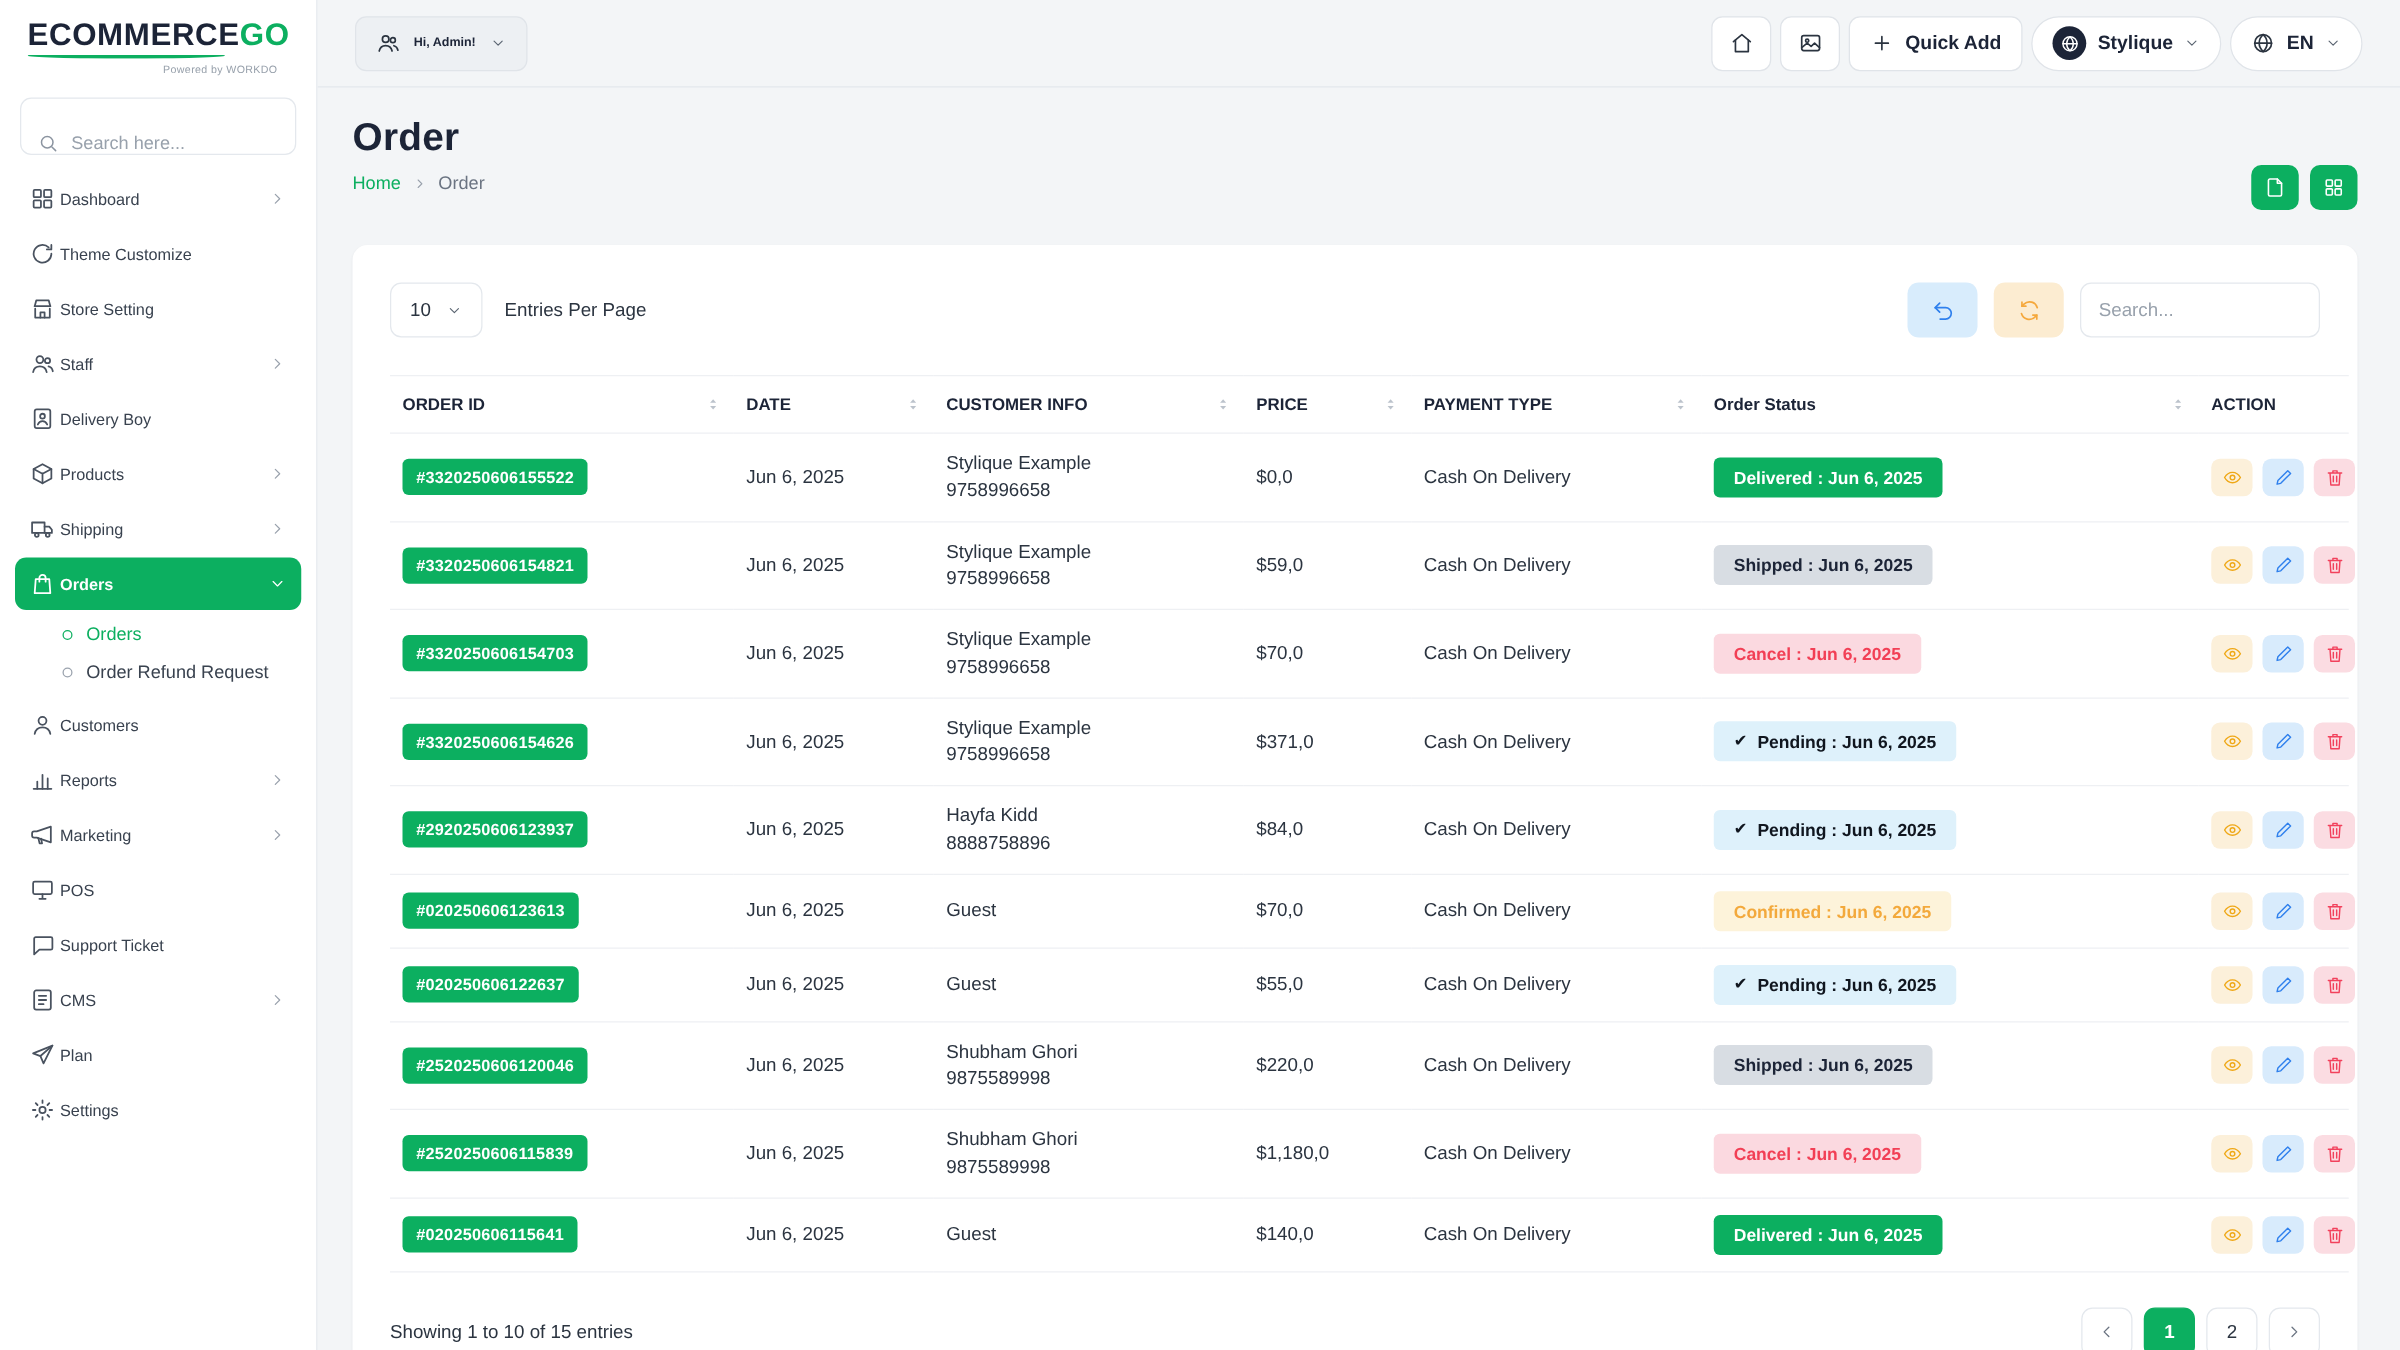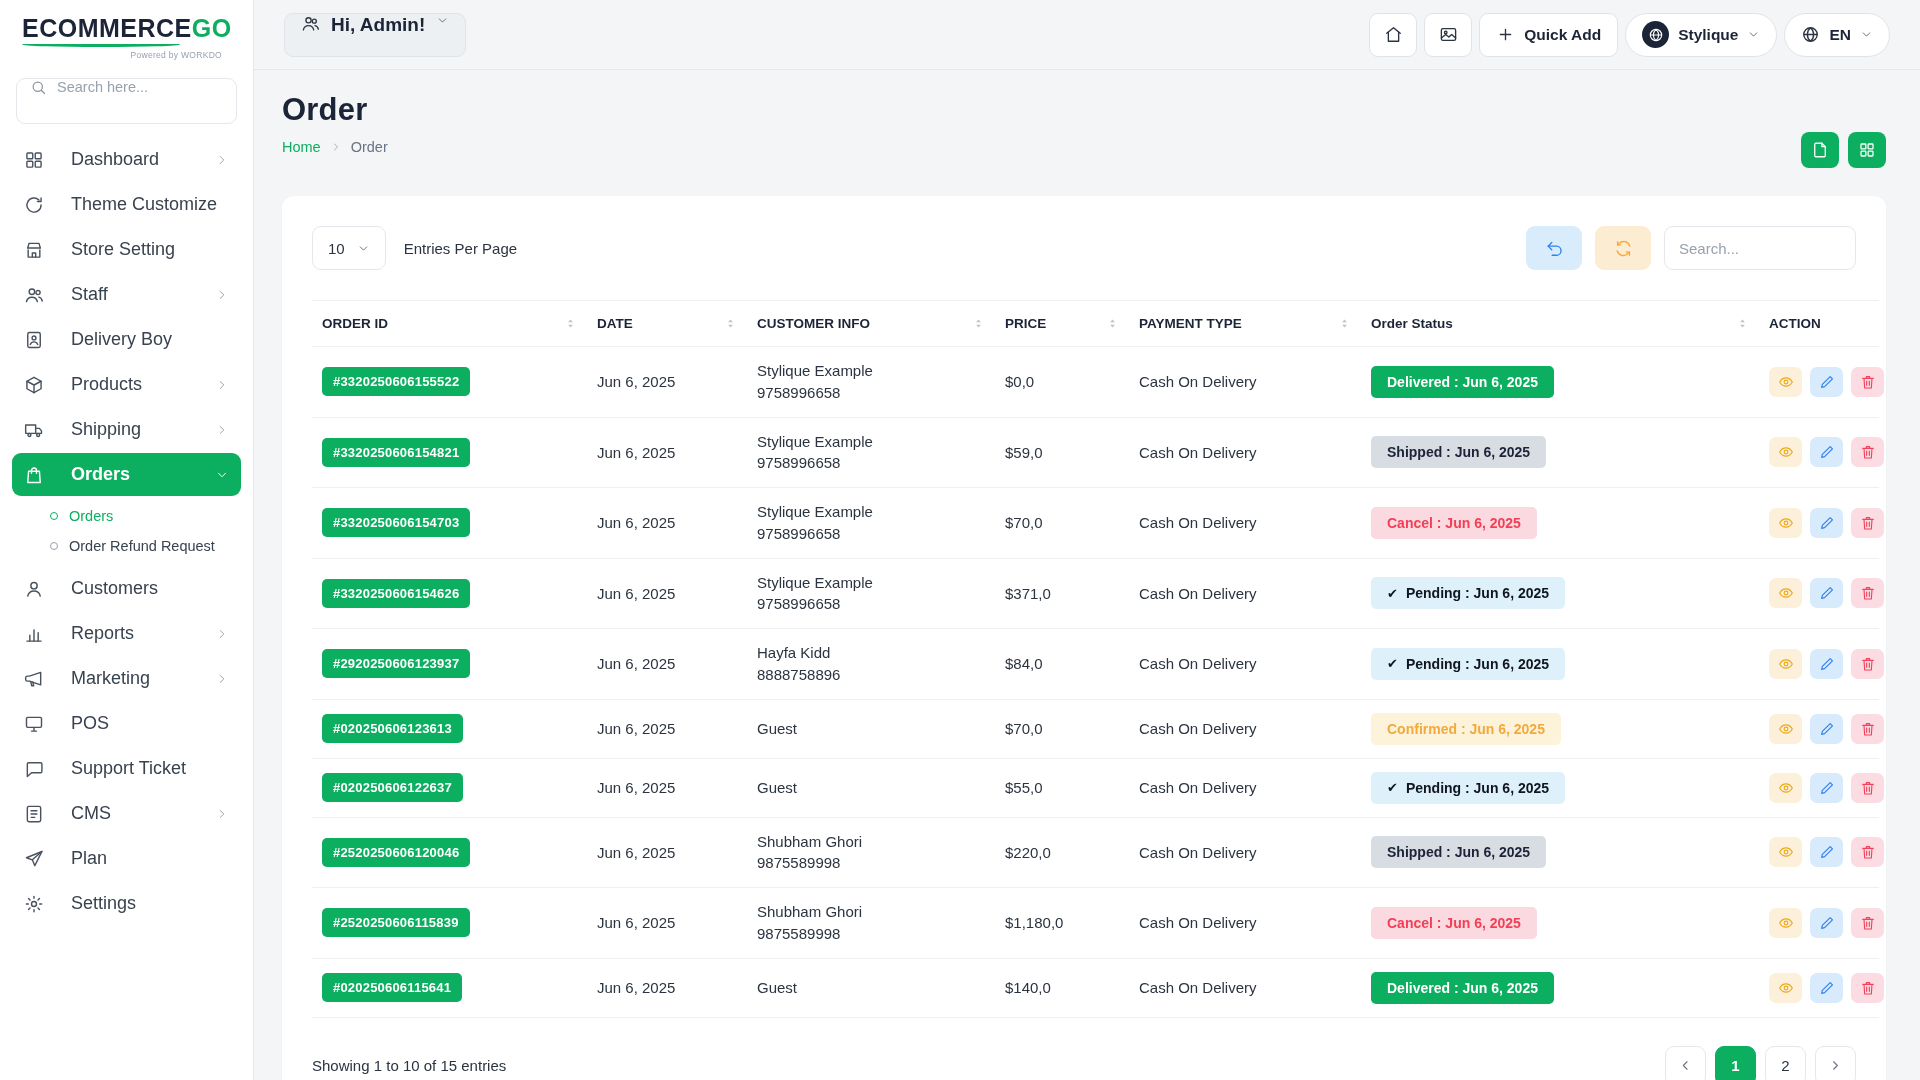"Hi, Admin!" .admin-btn { align-items: none -> center; font-size: 19px -> 10px }
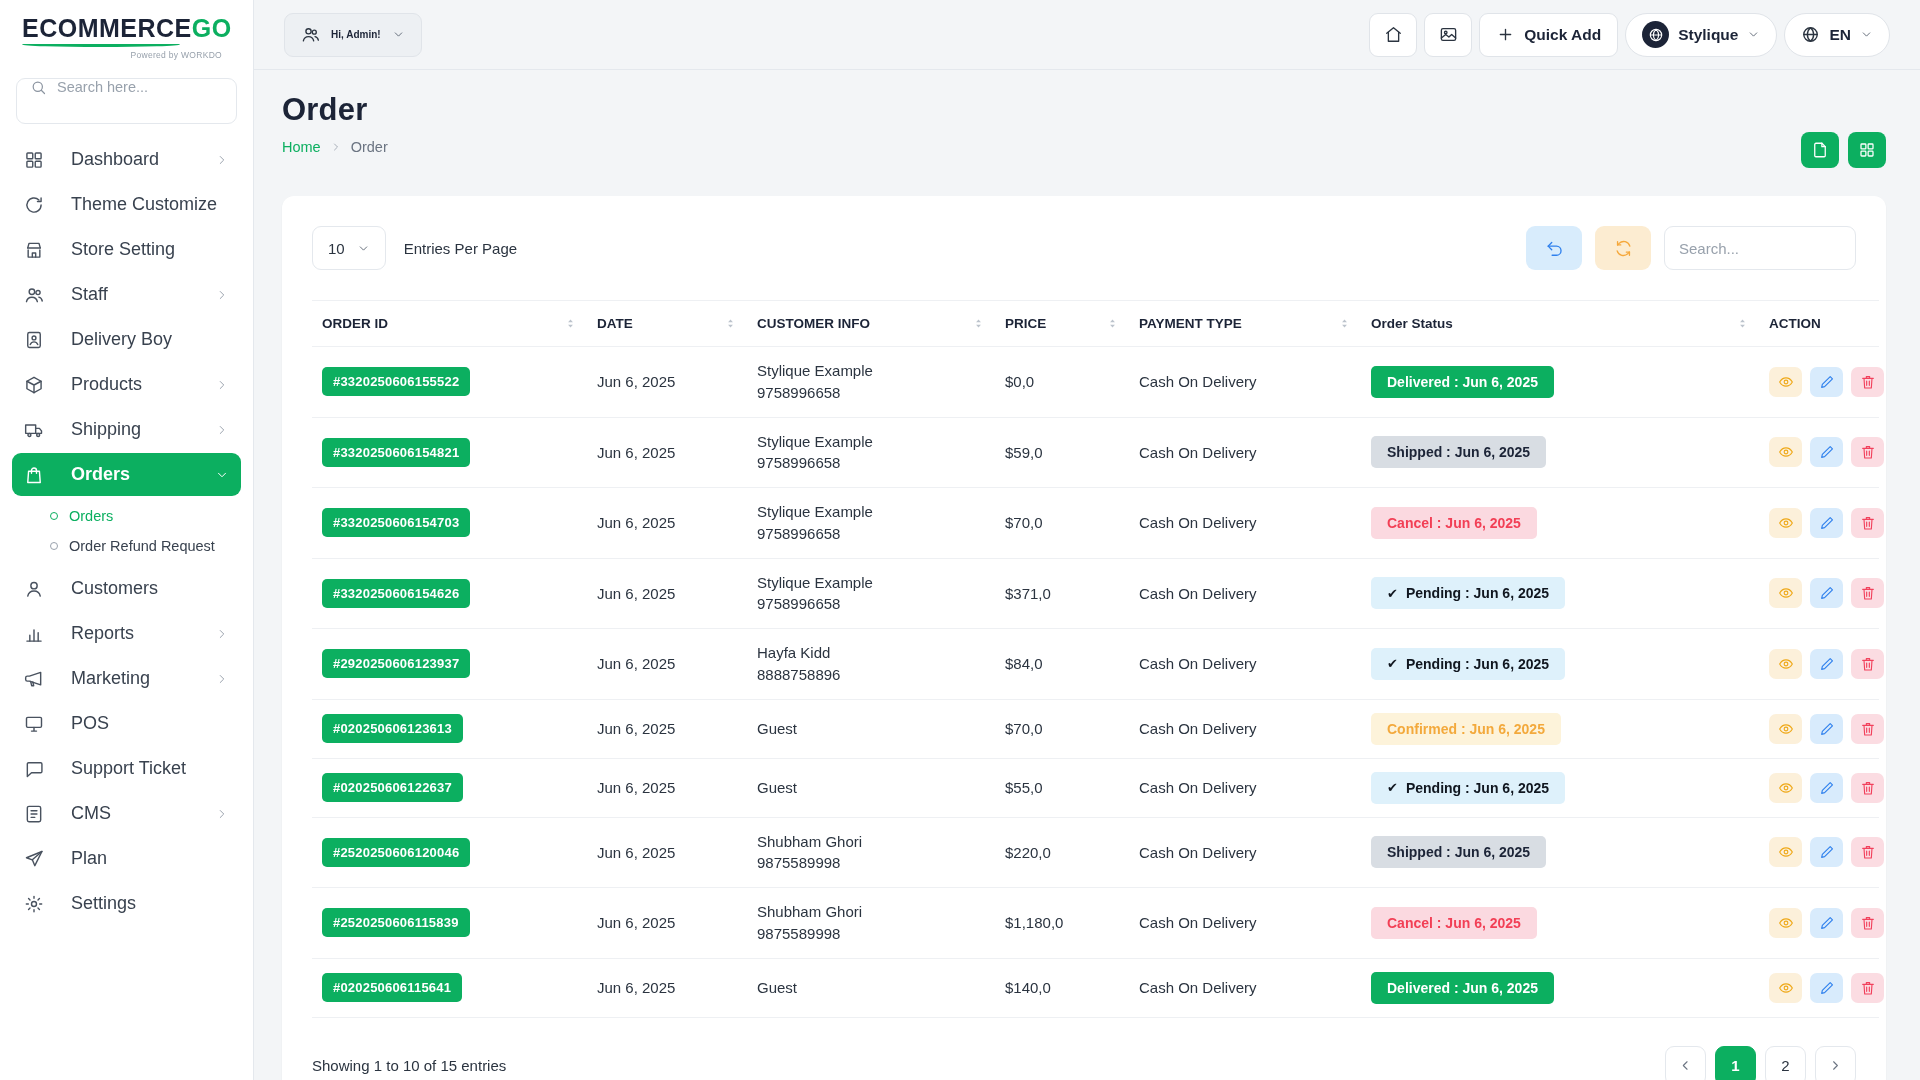"Search here..." .sidebar-search { align-items: flex-start -> flex-end }
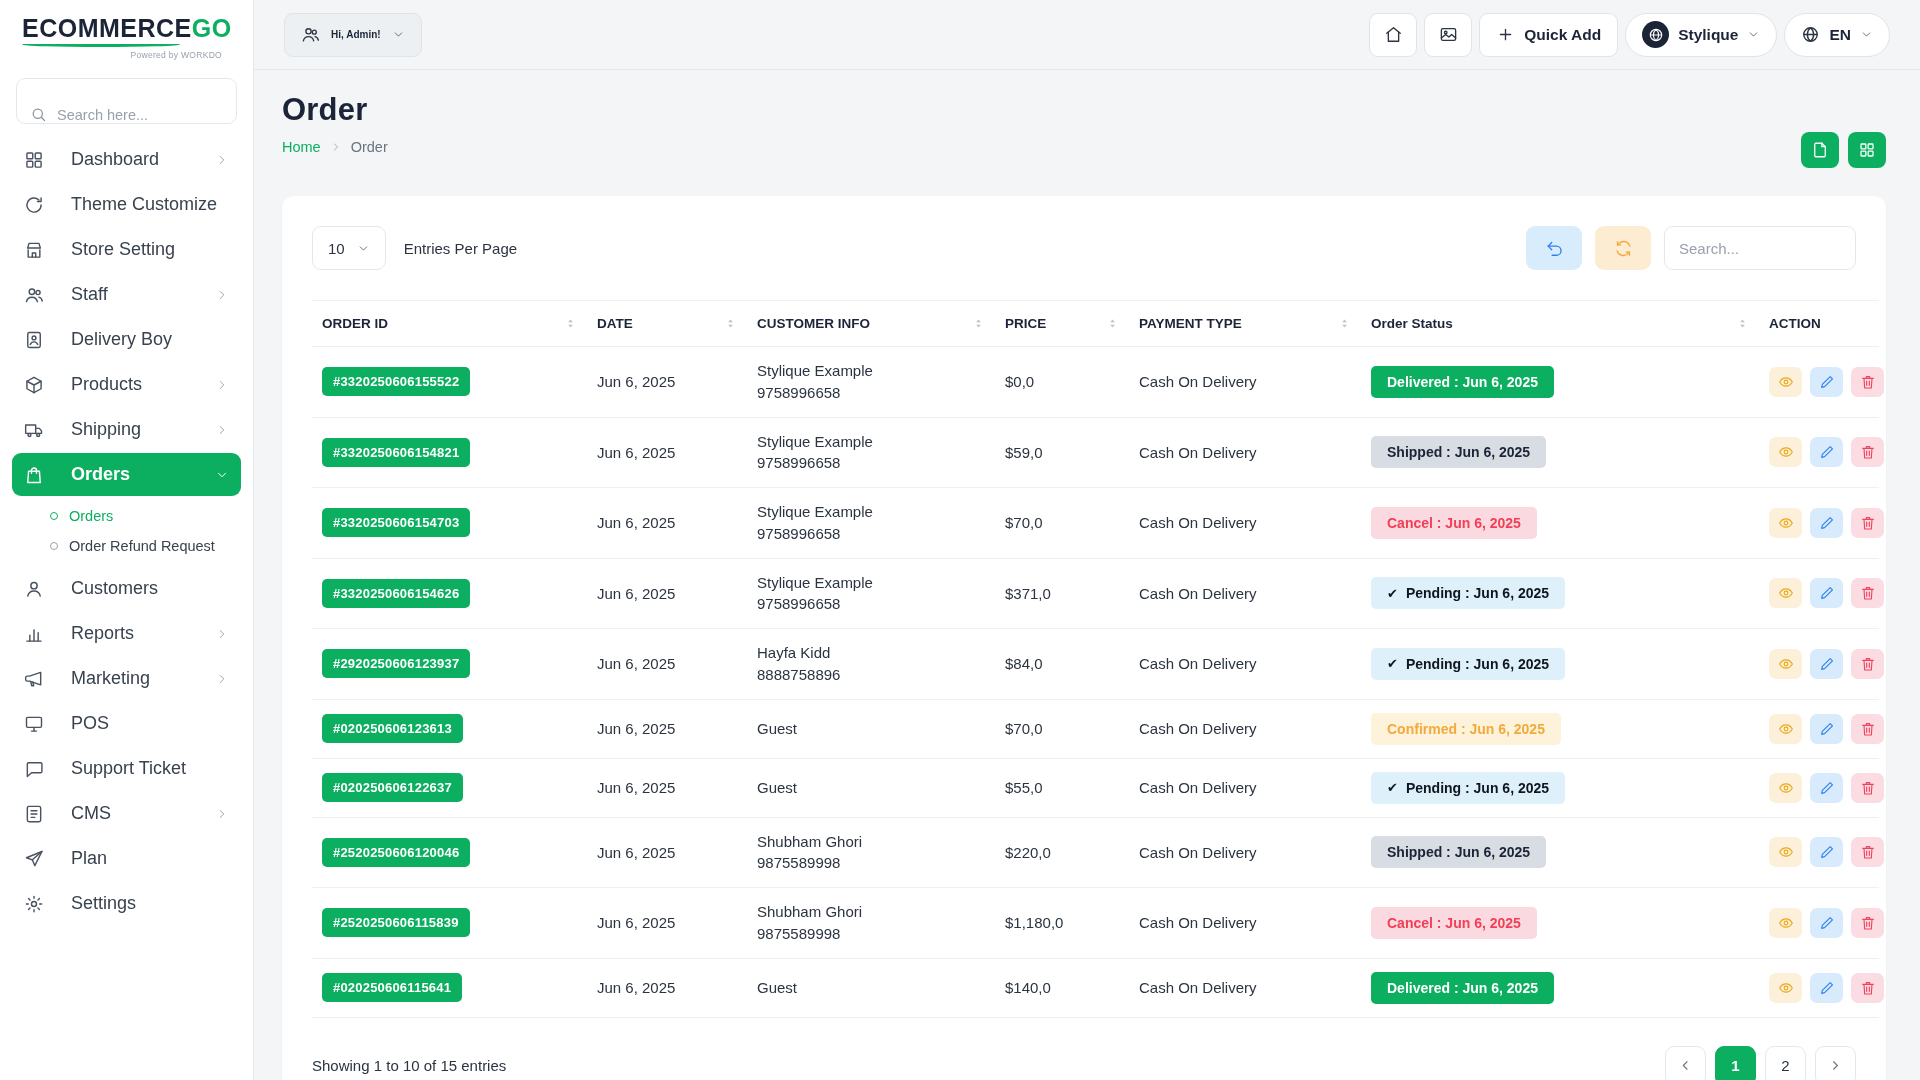"Dashboard" .nav-item { font-size: 18px -> 13px; gap: 27px -> 4px }
